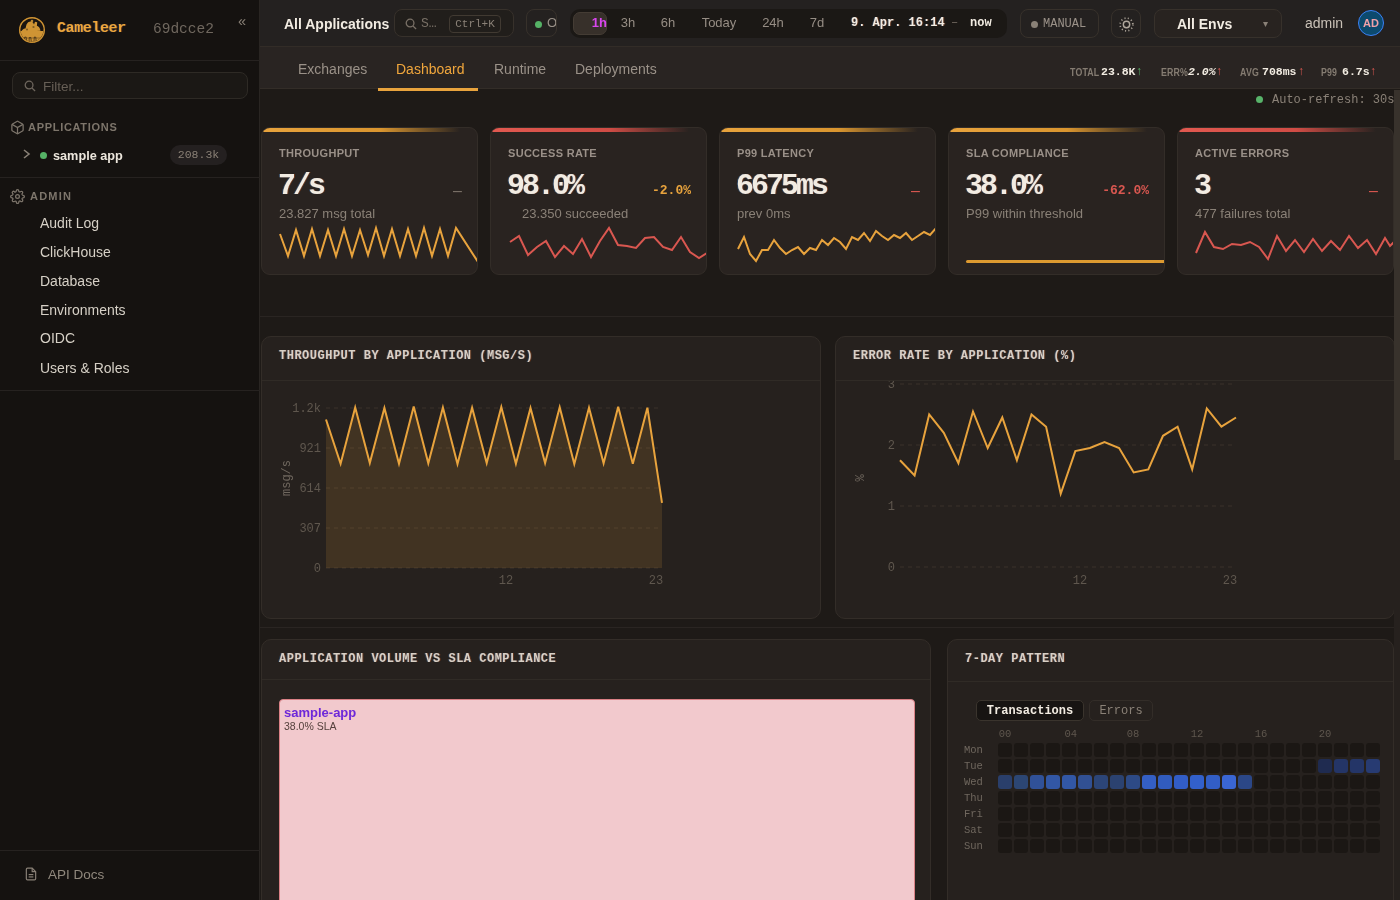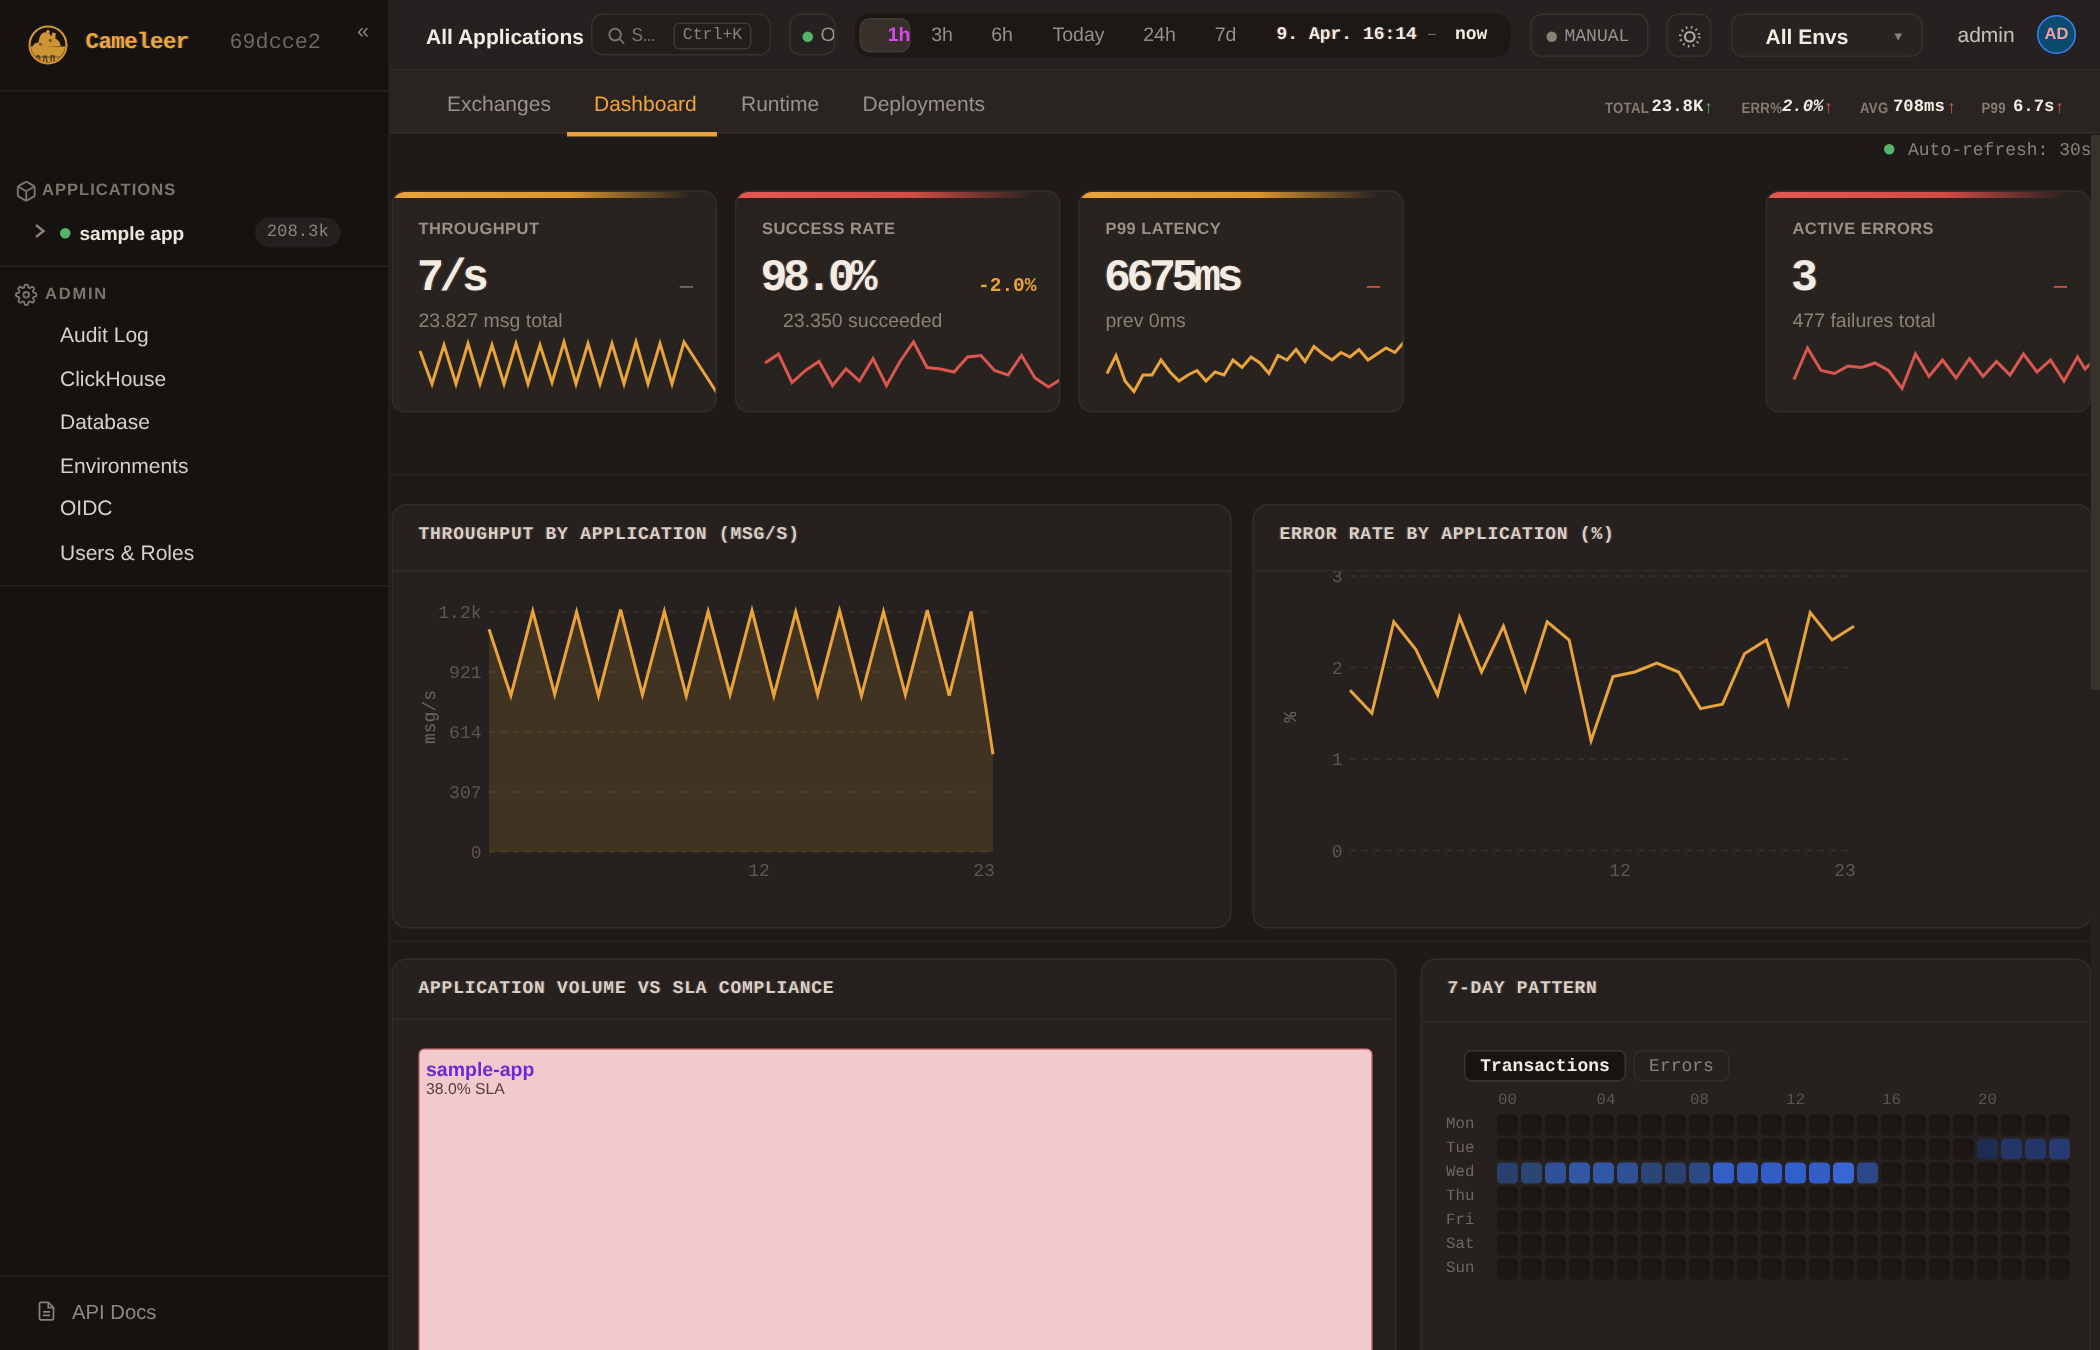"Filter..." div.abs { html: none -> <div> <svg> <circle></circle> <line></line> </svg> <div>Filter...</div> </div> }
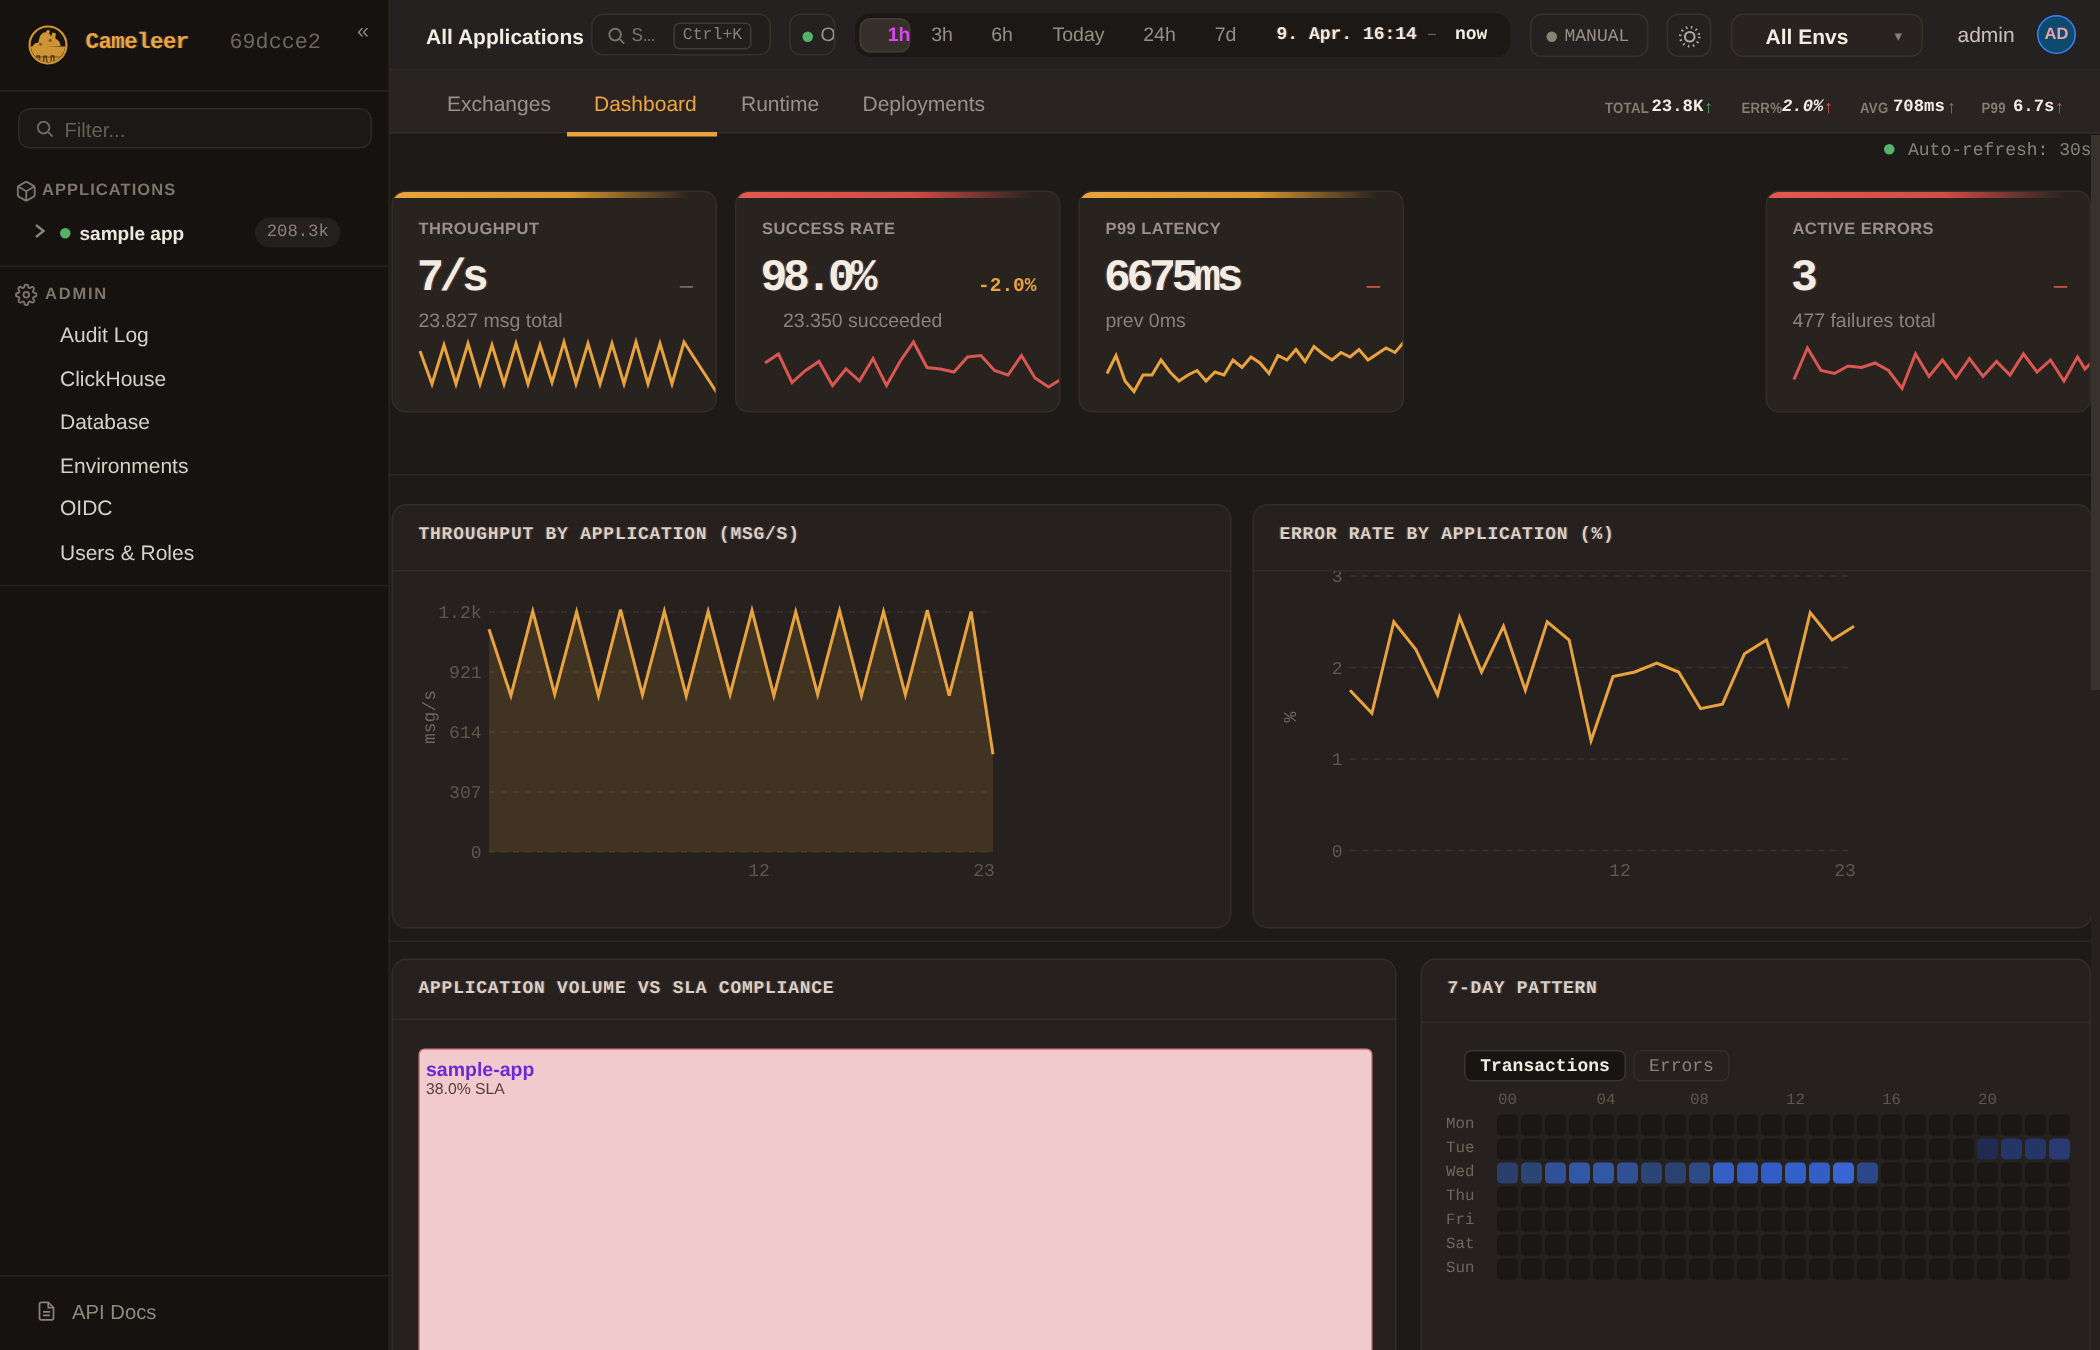"SLA COMPLIANCE" div.card { html: none -> <div> <div></div> <div>SLA COMPLIANCE</div> <div>38.0%</div> <div>P99 within threshold</div> <div>-62.0%</div> <div></div> </div> }
